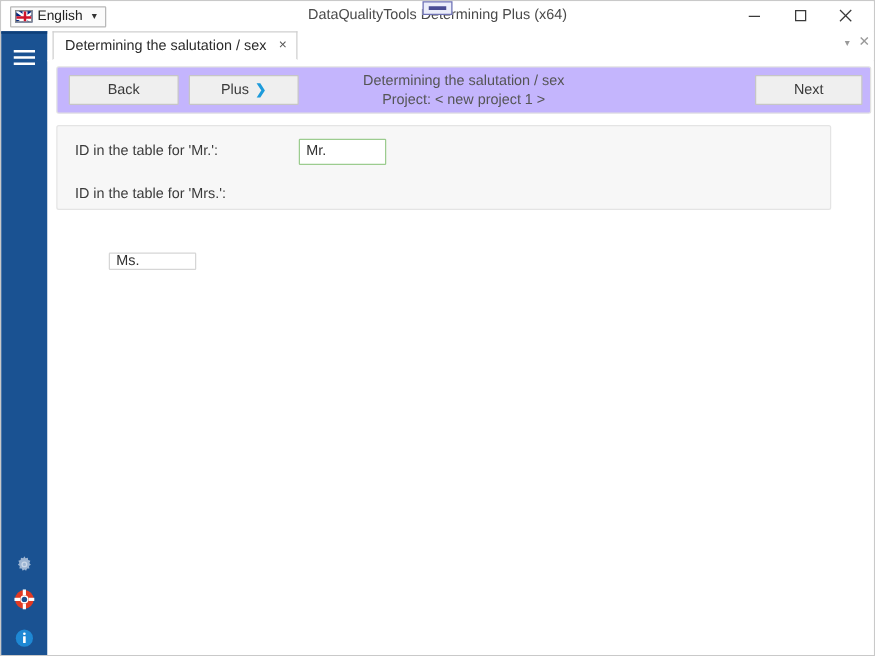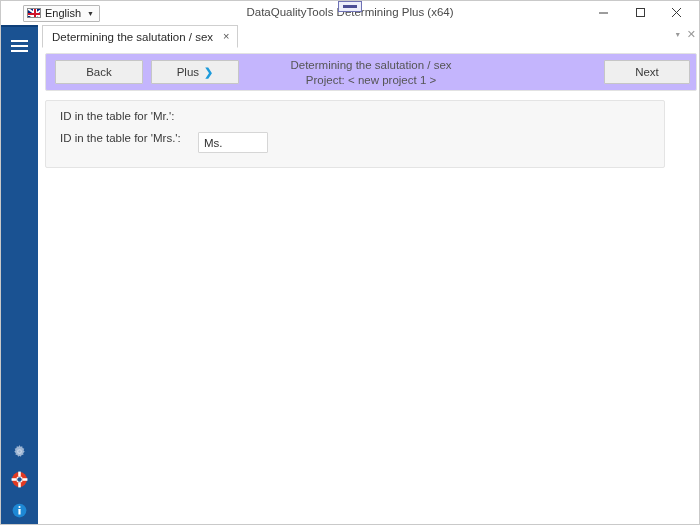"English" #lang-selector { margin-left: 22px -> 7px }
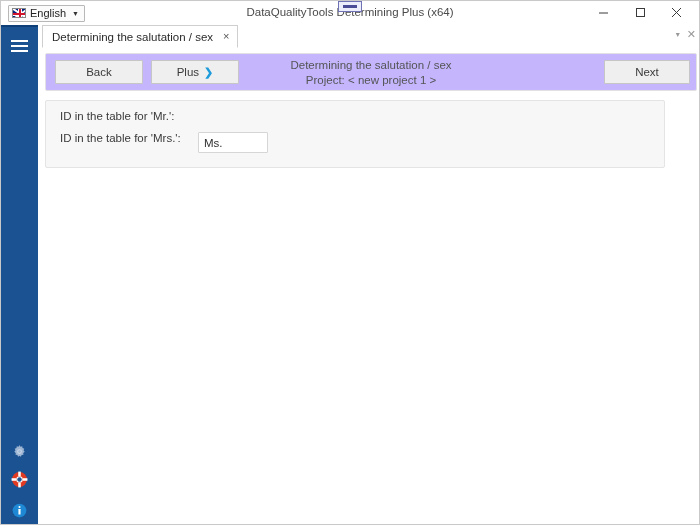"ID in the table for" .form-row { align-items: flex-start -> center; gap: none -> 41px }
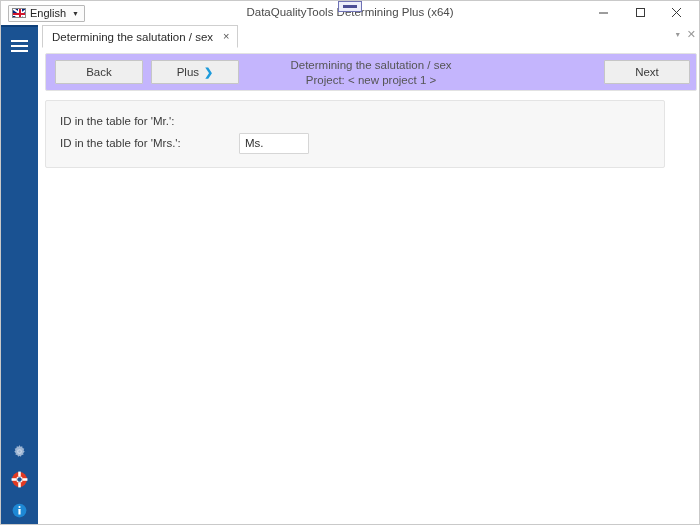"Mr." input.form-input { html: none -> <input> }
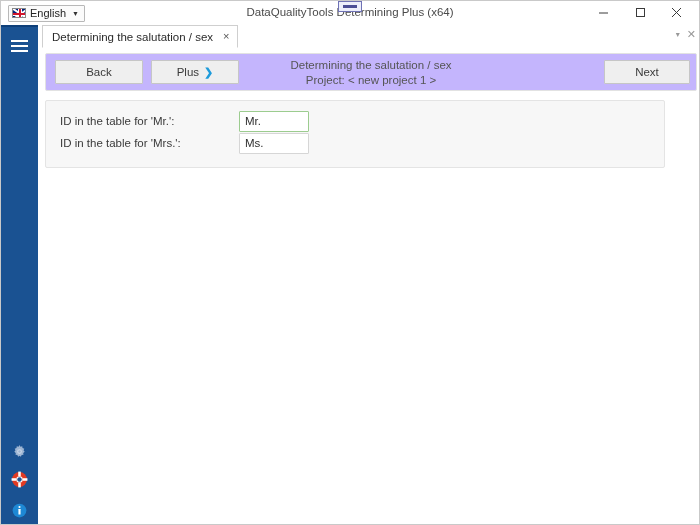"ID in the table for 'Mrs.':" #form-row-1 { flex-direction: none -> column; top: 31px -> 48px }
